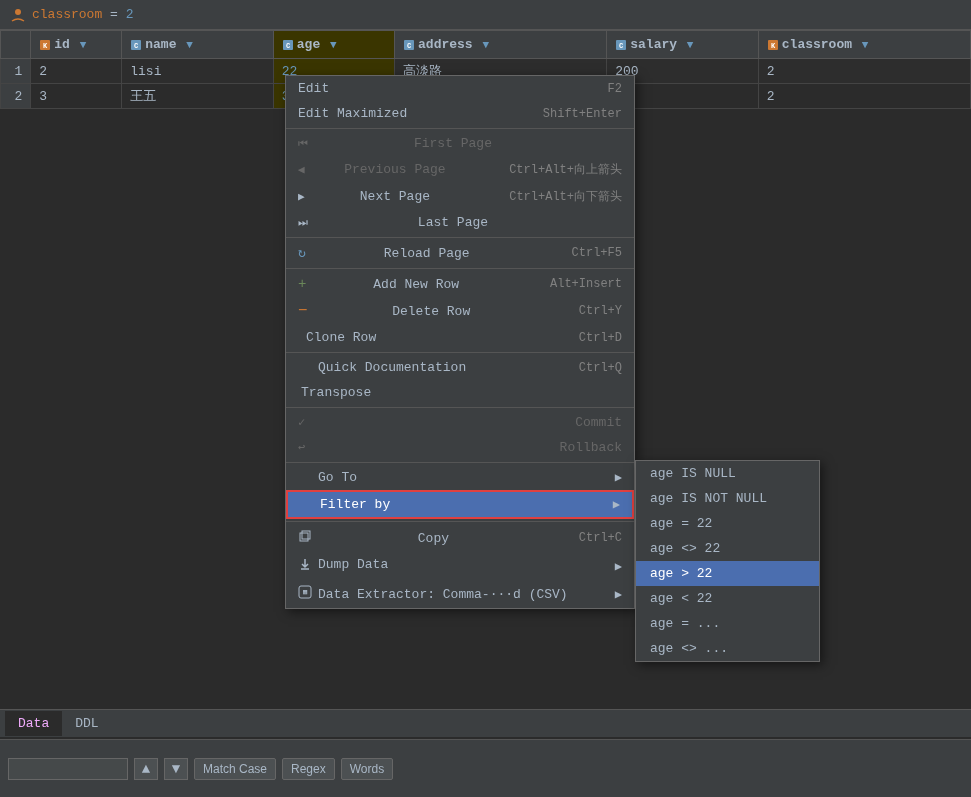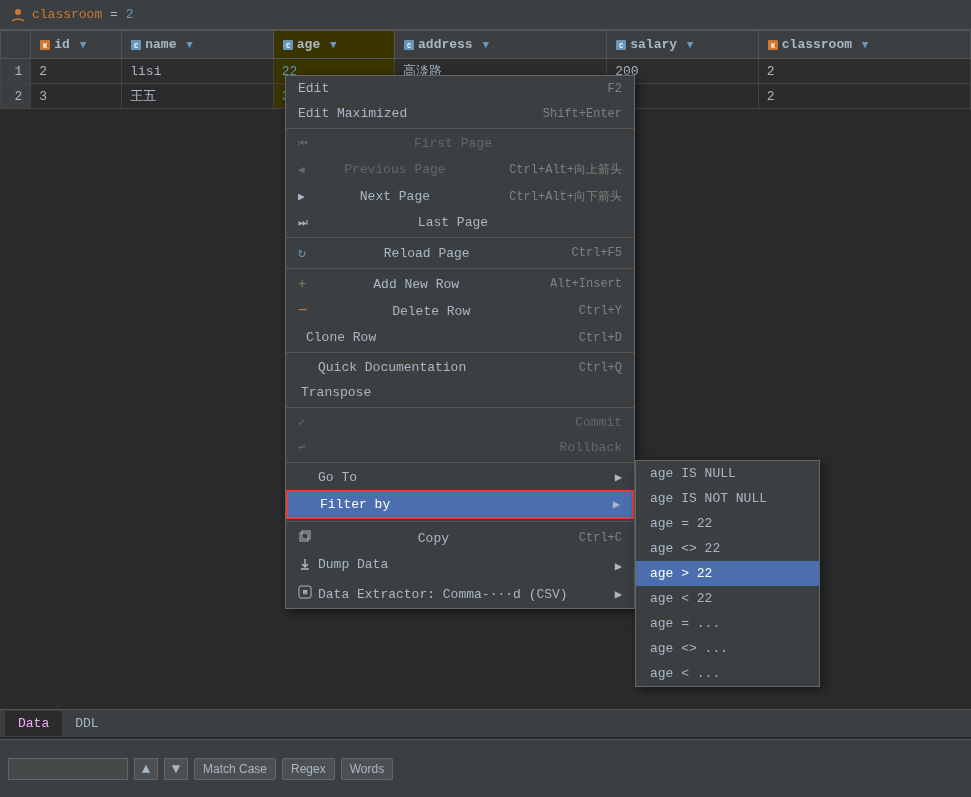"age < ..." div.submenu-item { html: <div> <span>age &lt; ...</span> </div> -> none }
